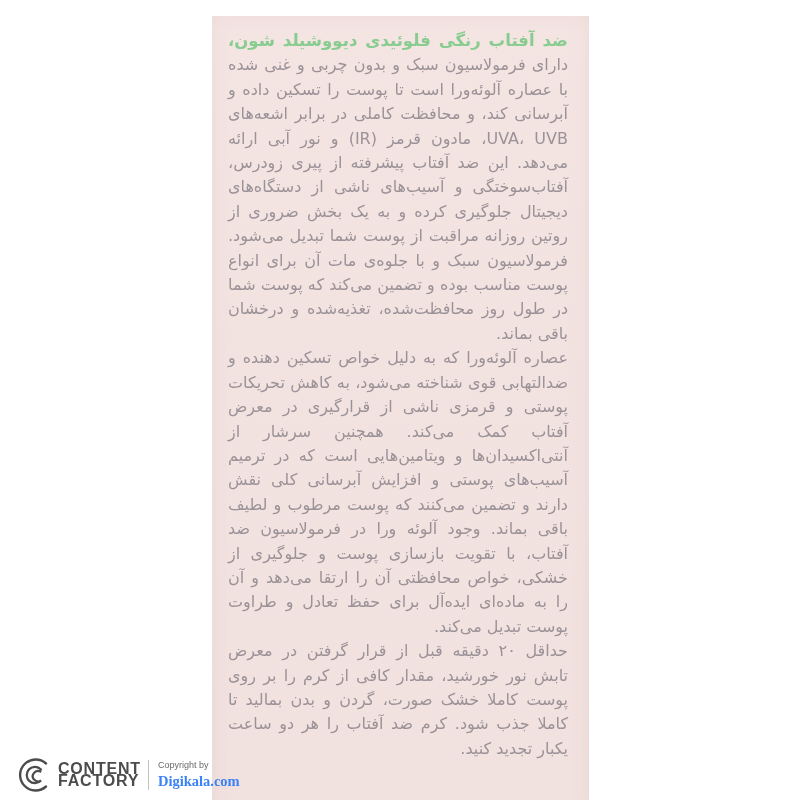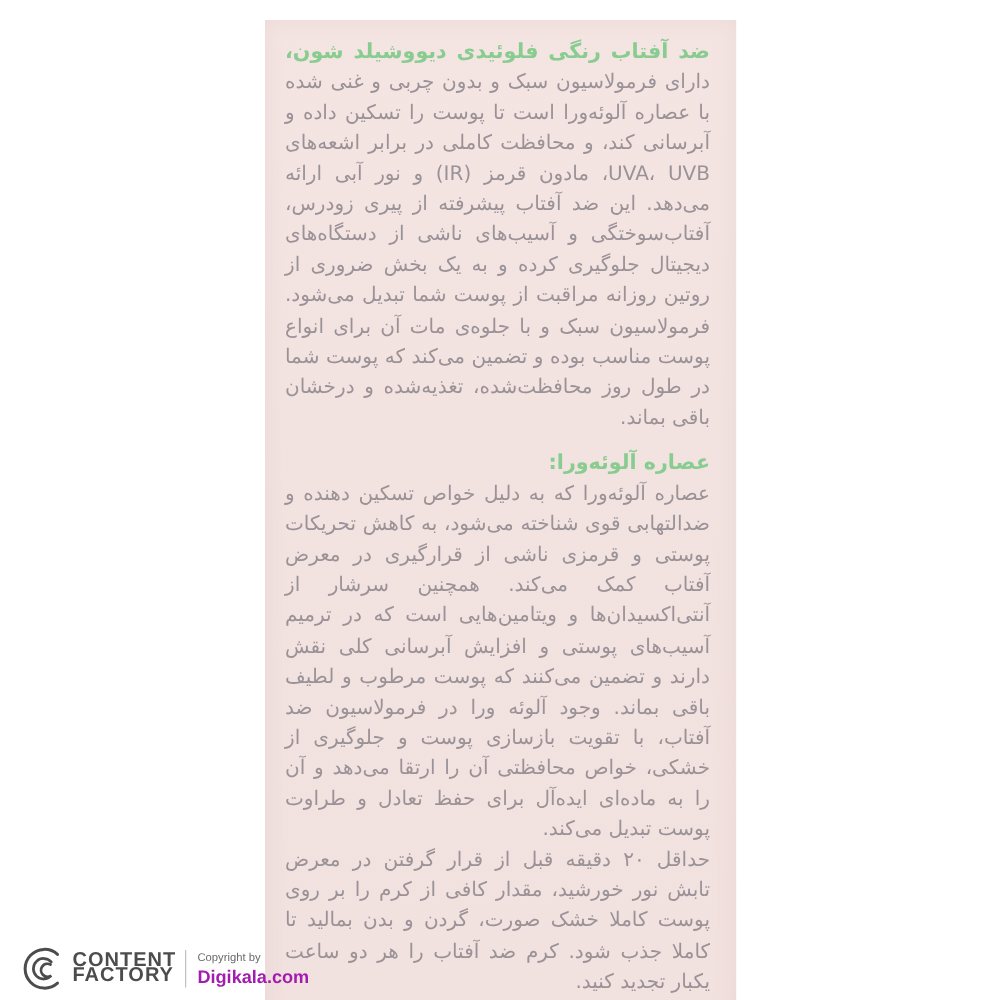"عصاره آلوئه‌ورا:" h2.section-heading { html: <h2>عصاره آلوئه‌ورا:</h2> -> none }
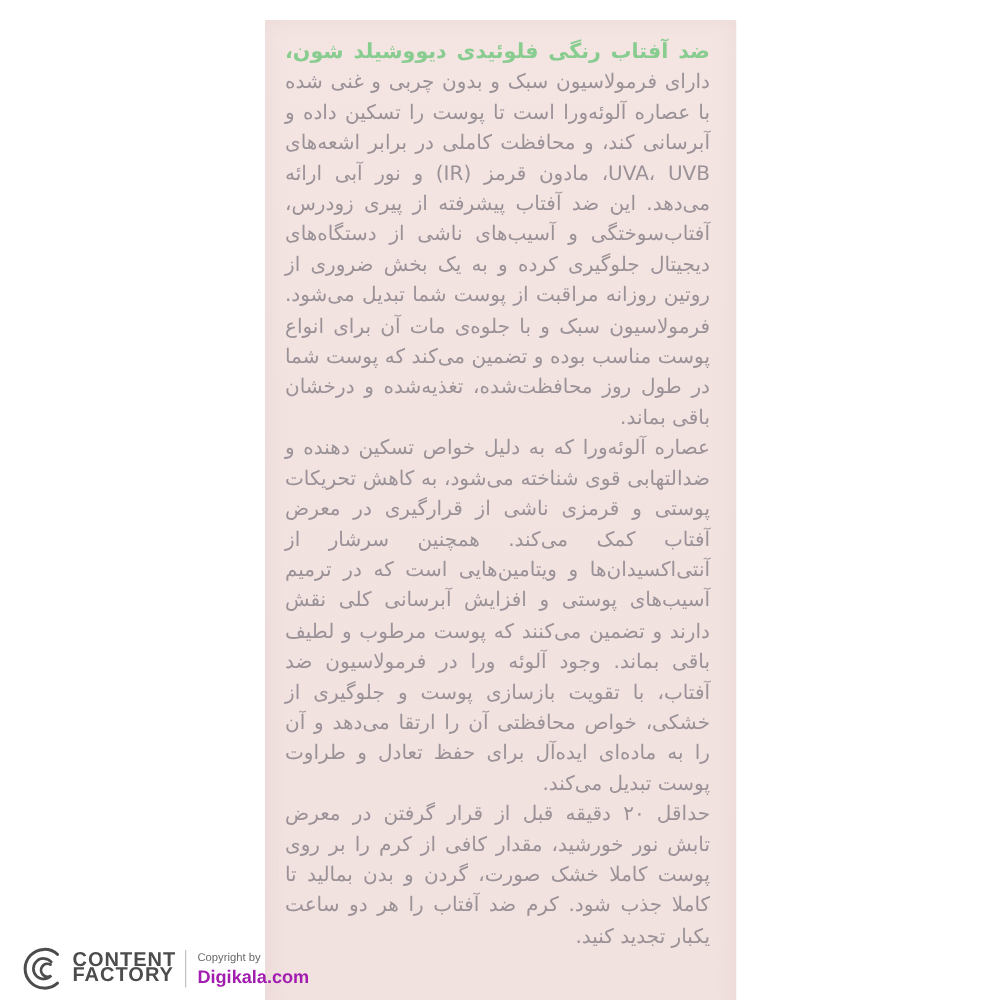"Digikala.com" .wm-site { color: #a21caf -> #3b82f6; font-family: none -> Liberation Serif, serif }
